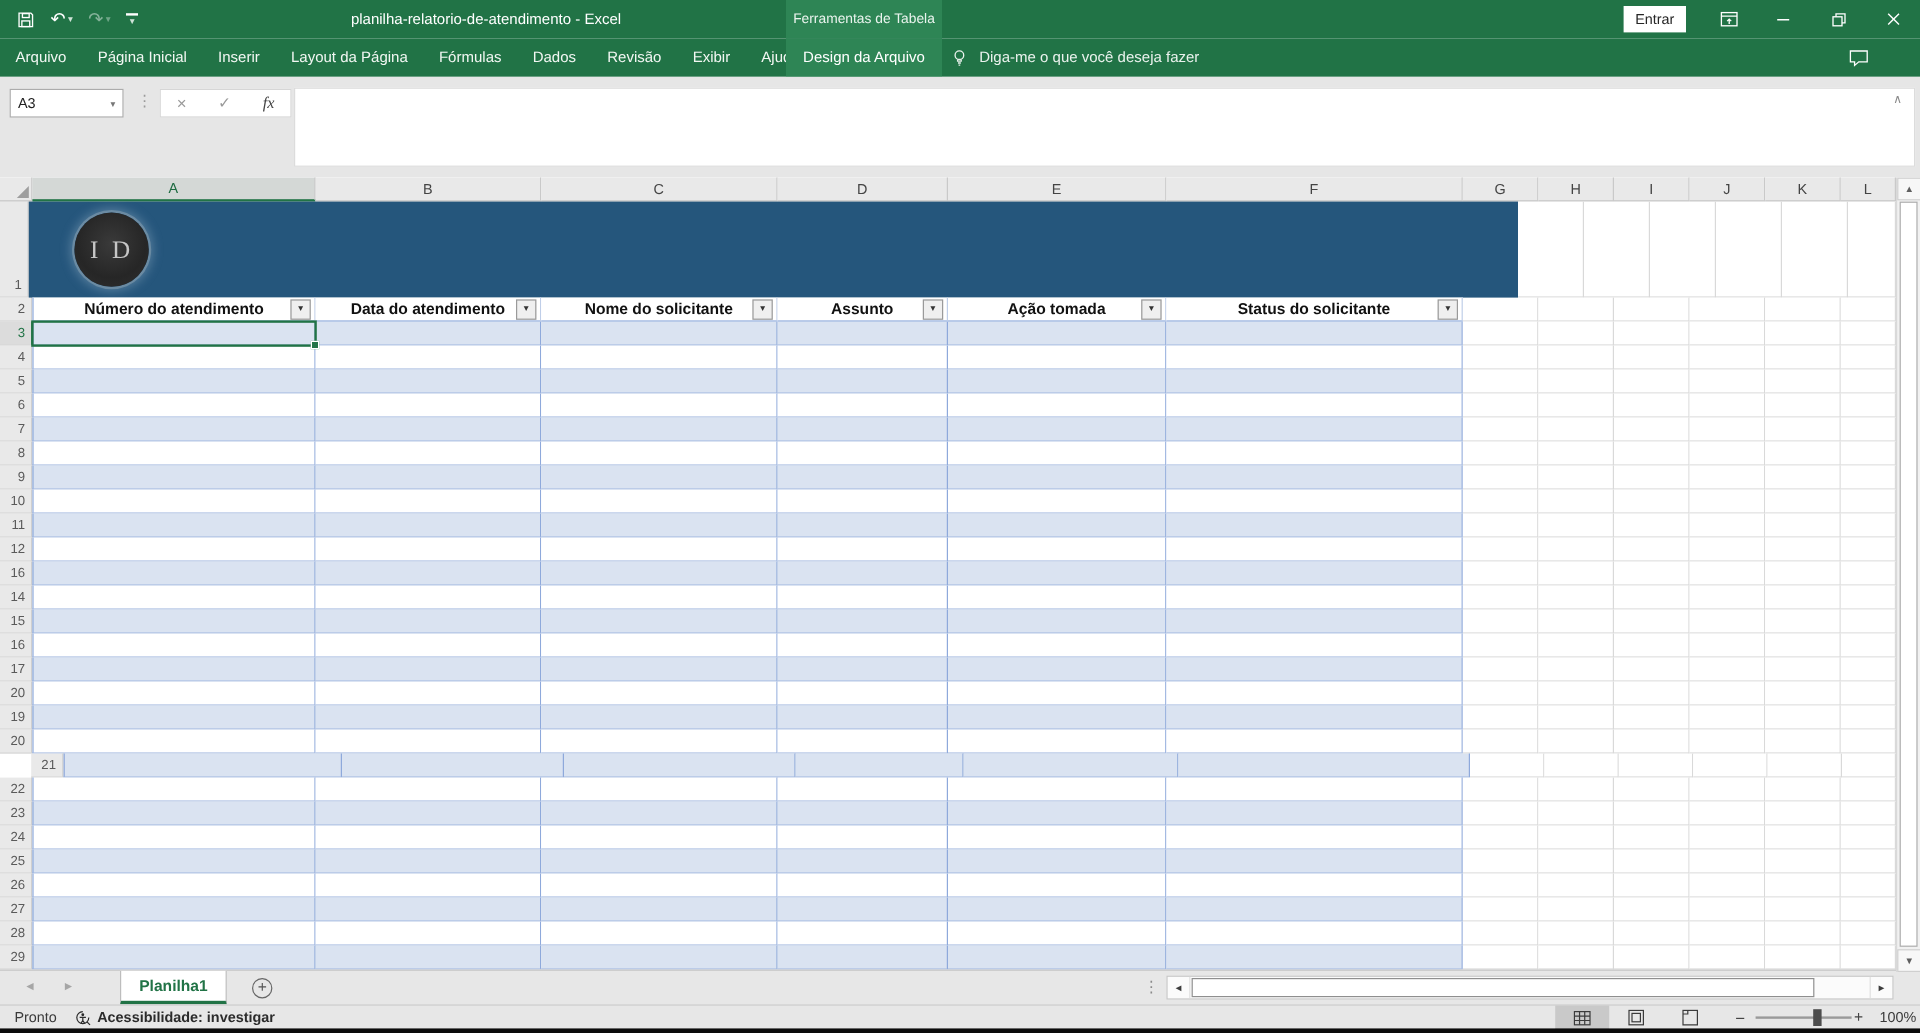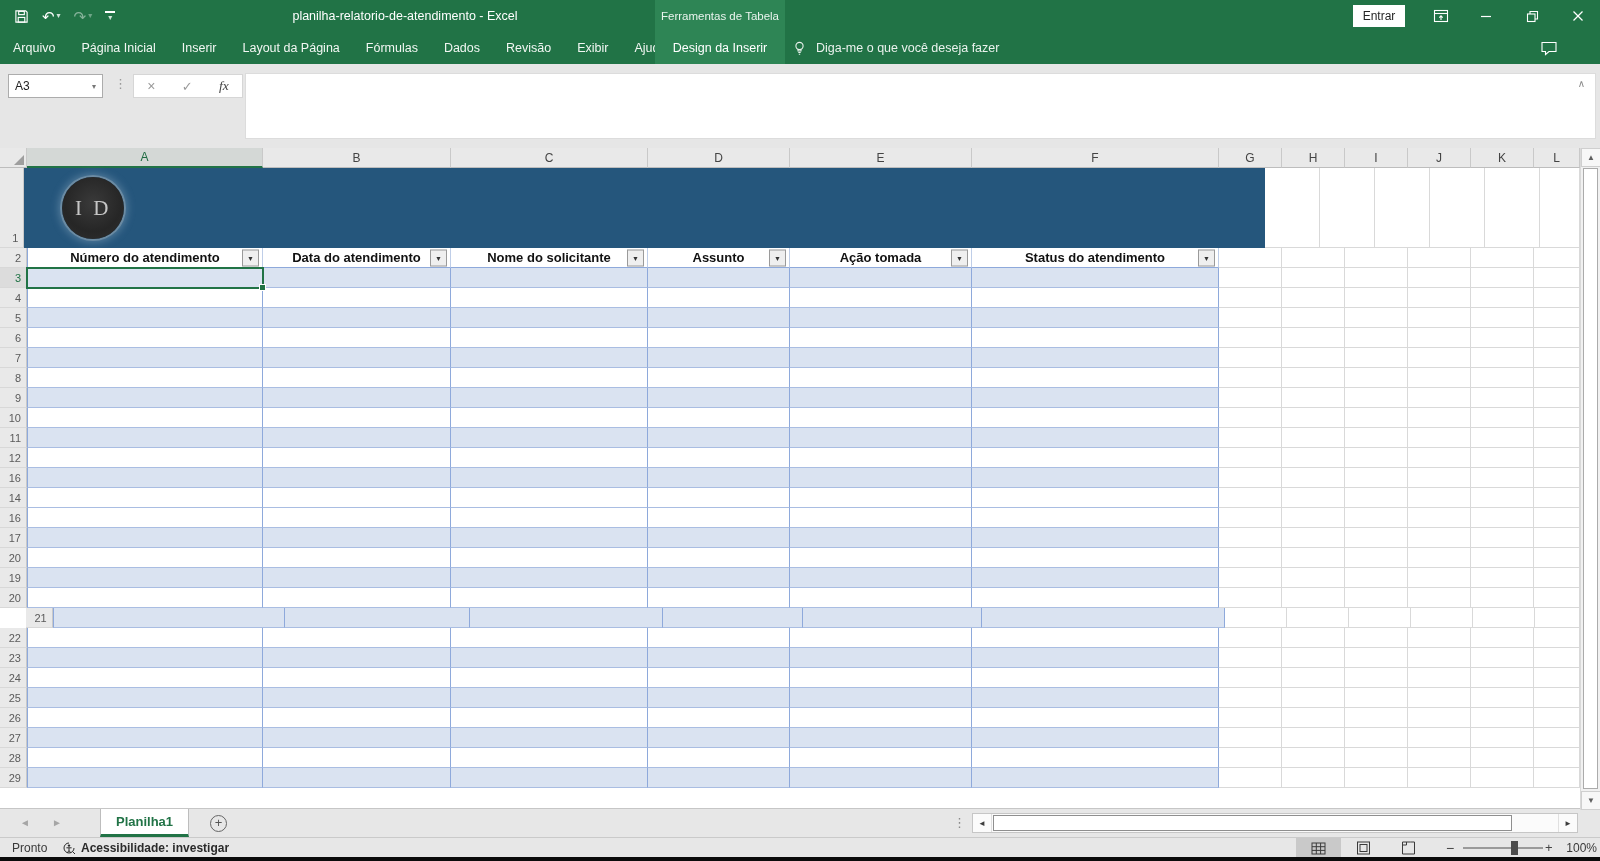"Design da Inserir" div.ctx-tab { text: Inserir -> Arquivo }
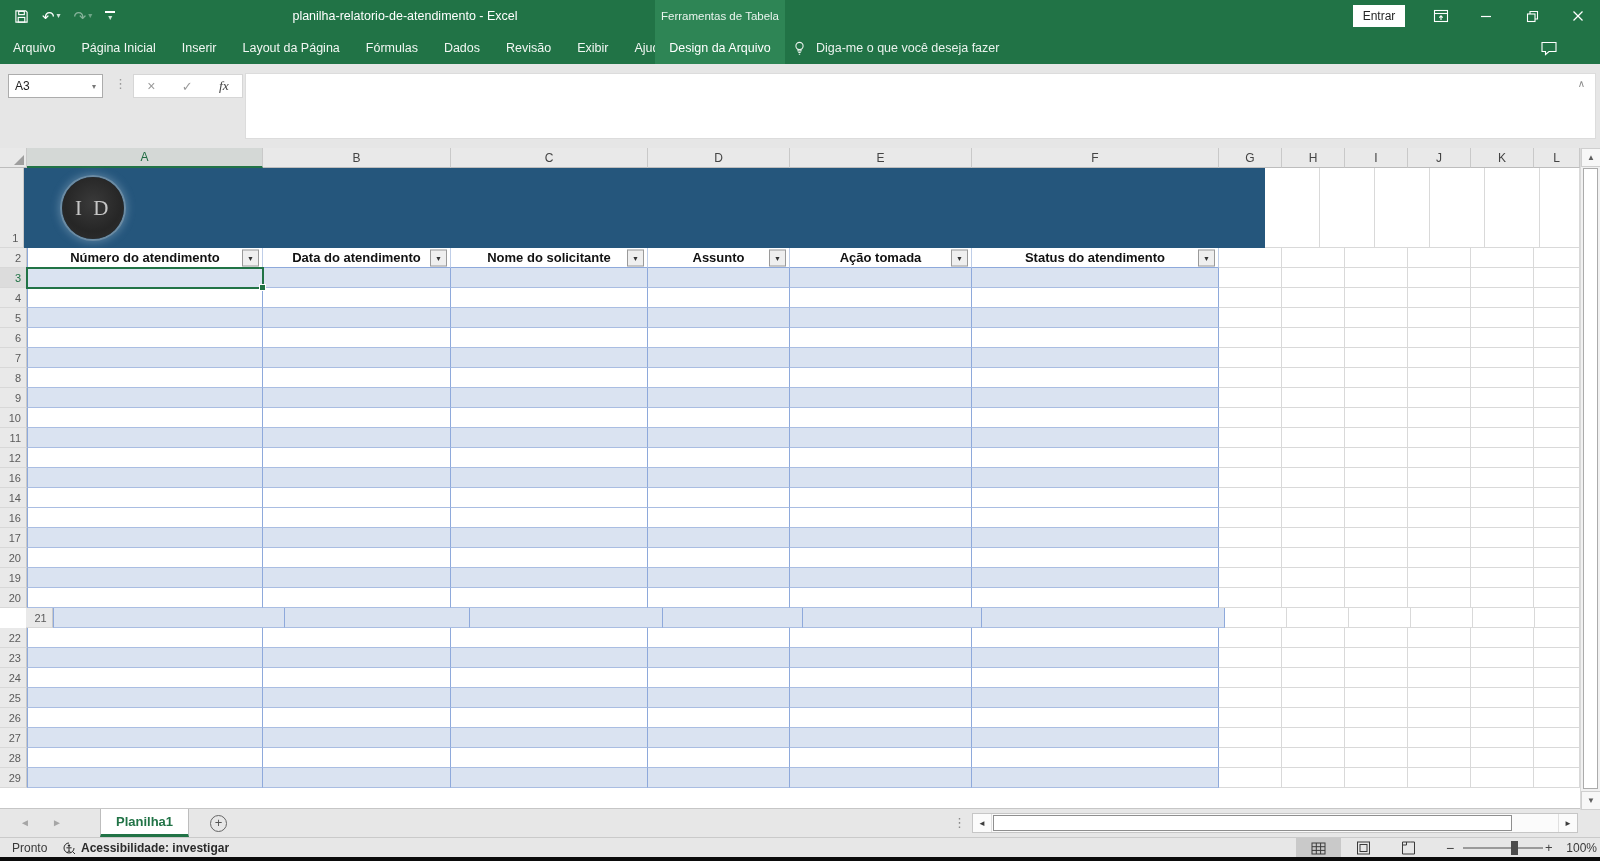"Status do atendimento" div.hlabel { text: atendimento -> solicitante }
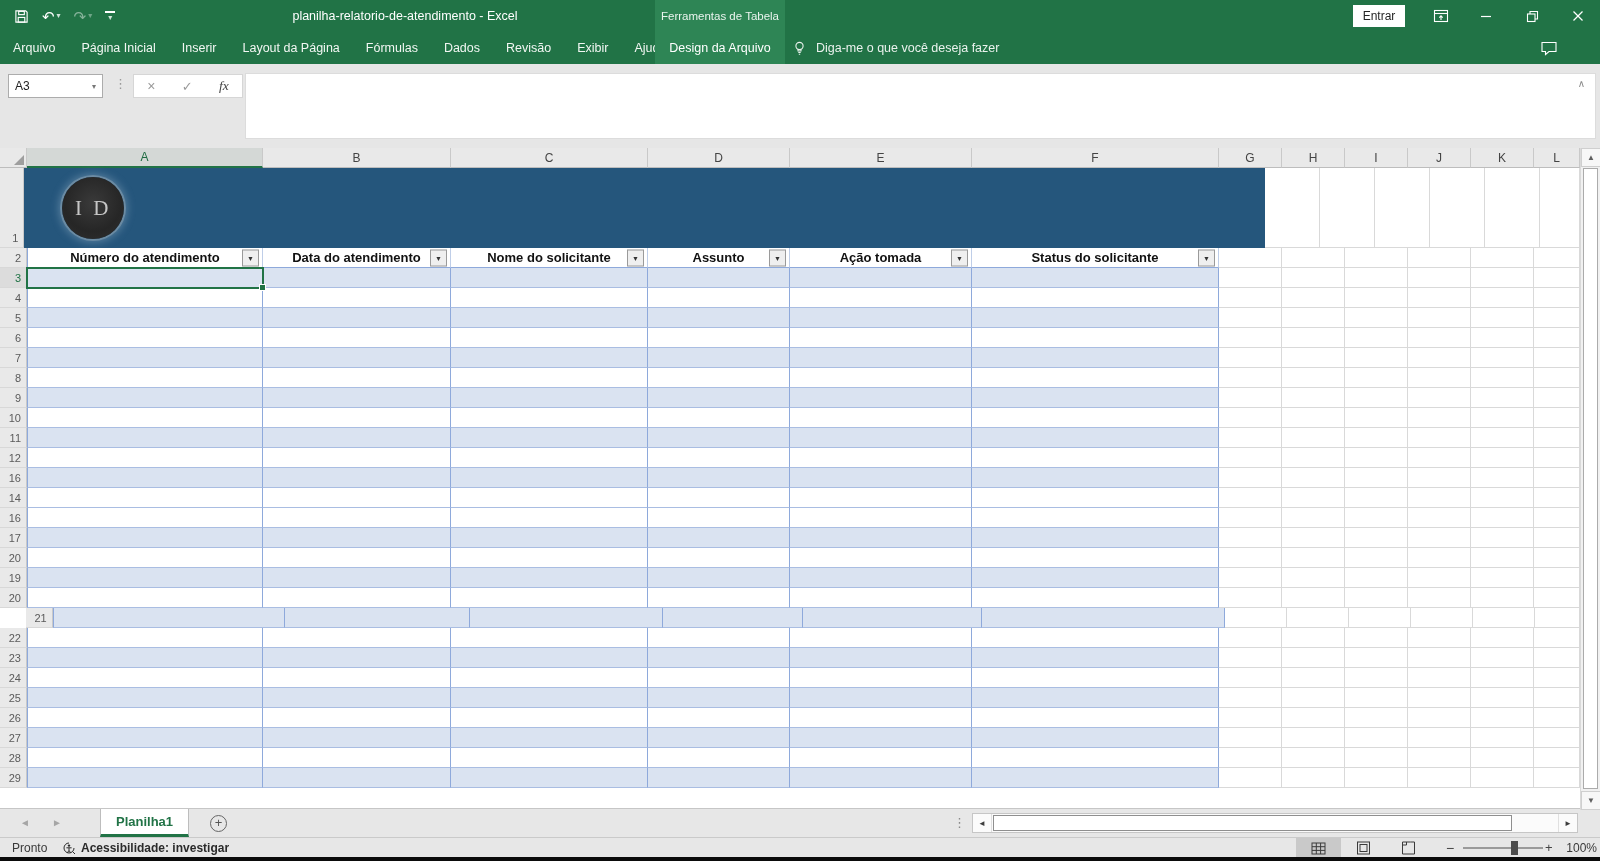"15" div.grow { html: none -> <div> <div>15</div> <div></div> <div></div> <div></div> <div></div> <div></div> <div></div> <div></div> <div></div> <div></div> <div></div> <div></div> <div></div> </div> }
